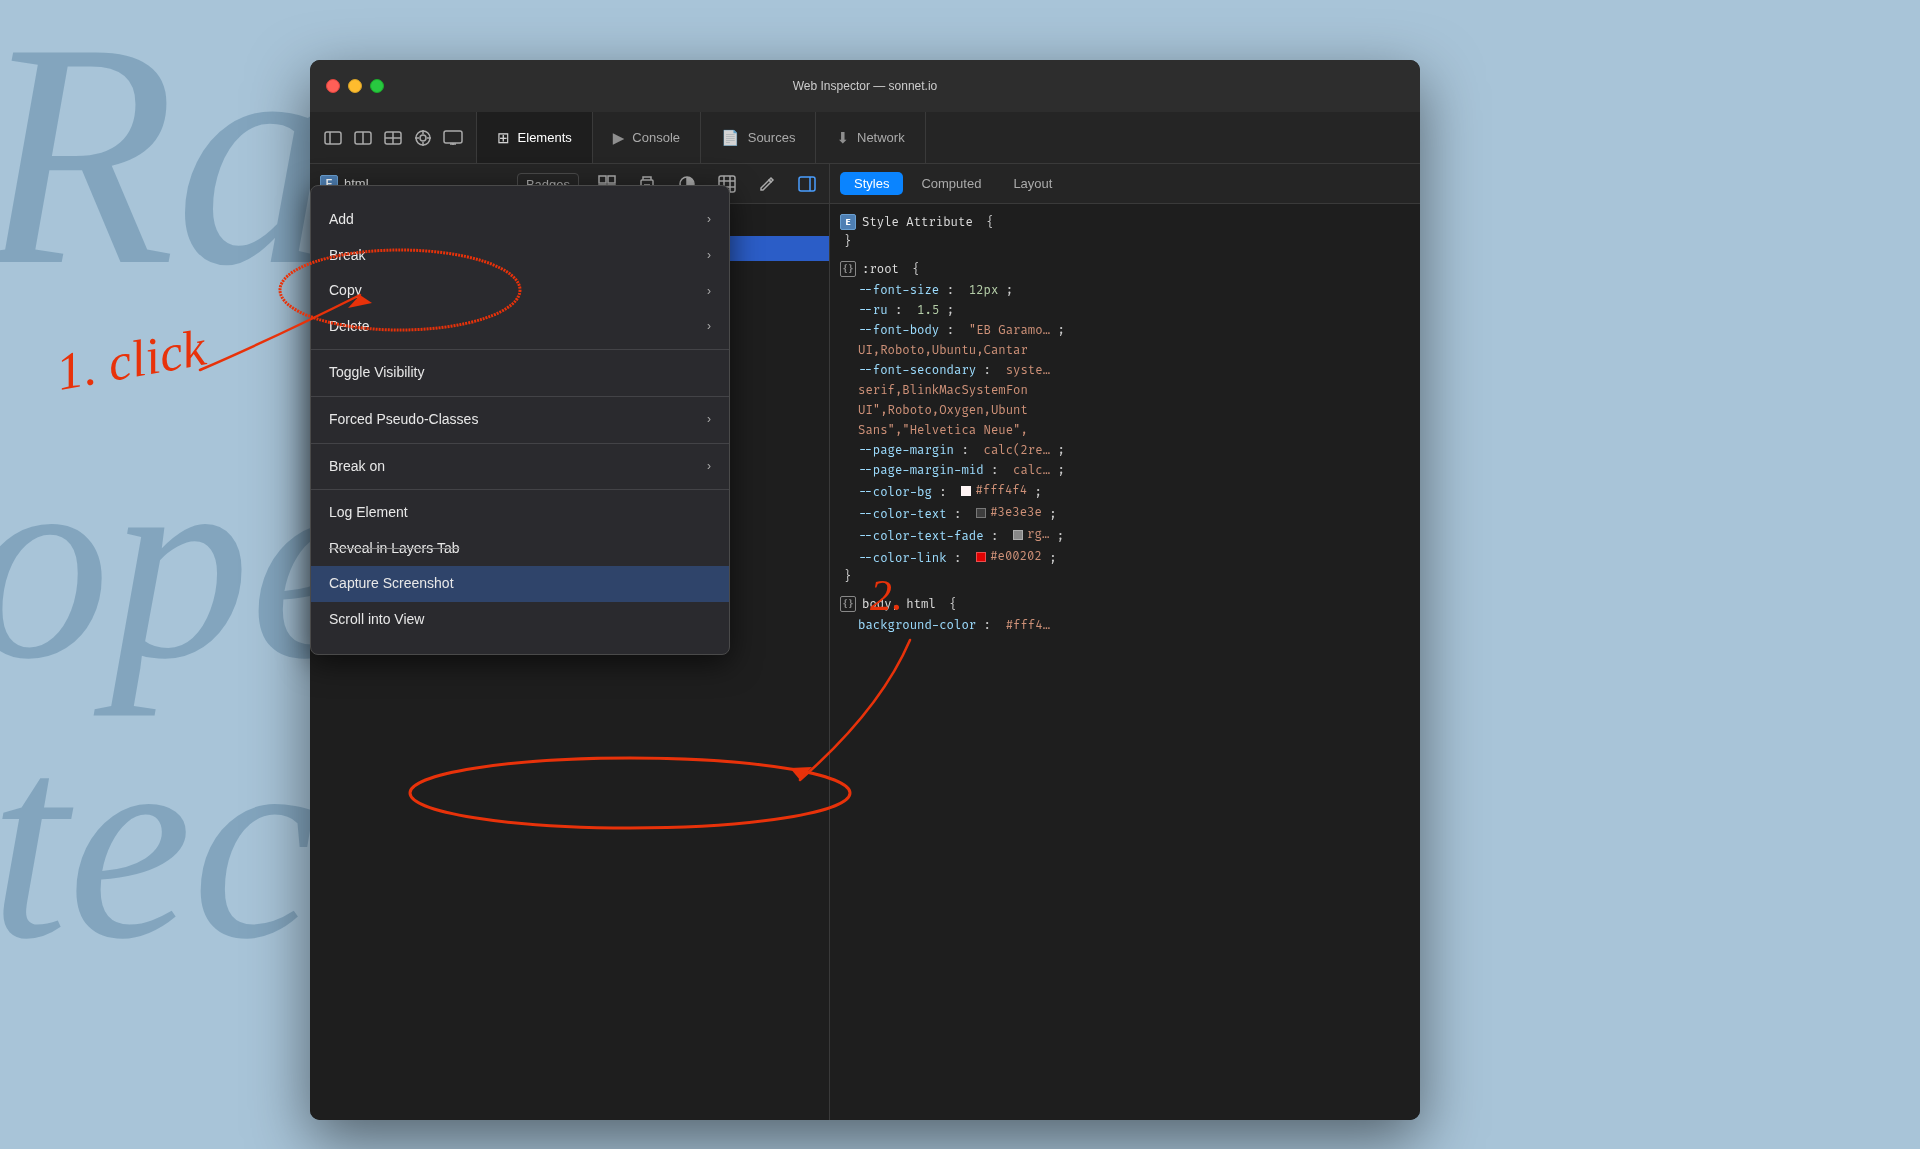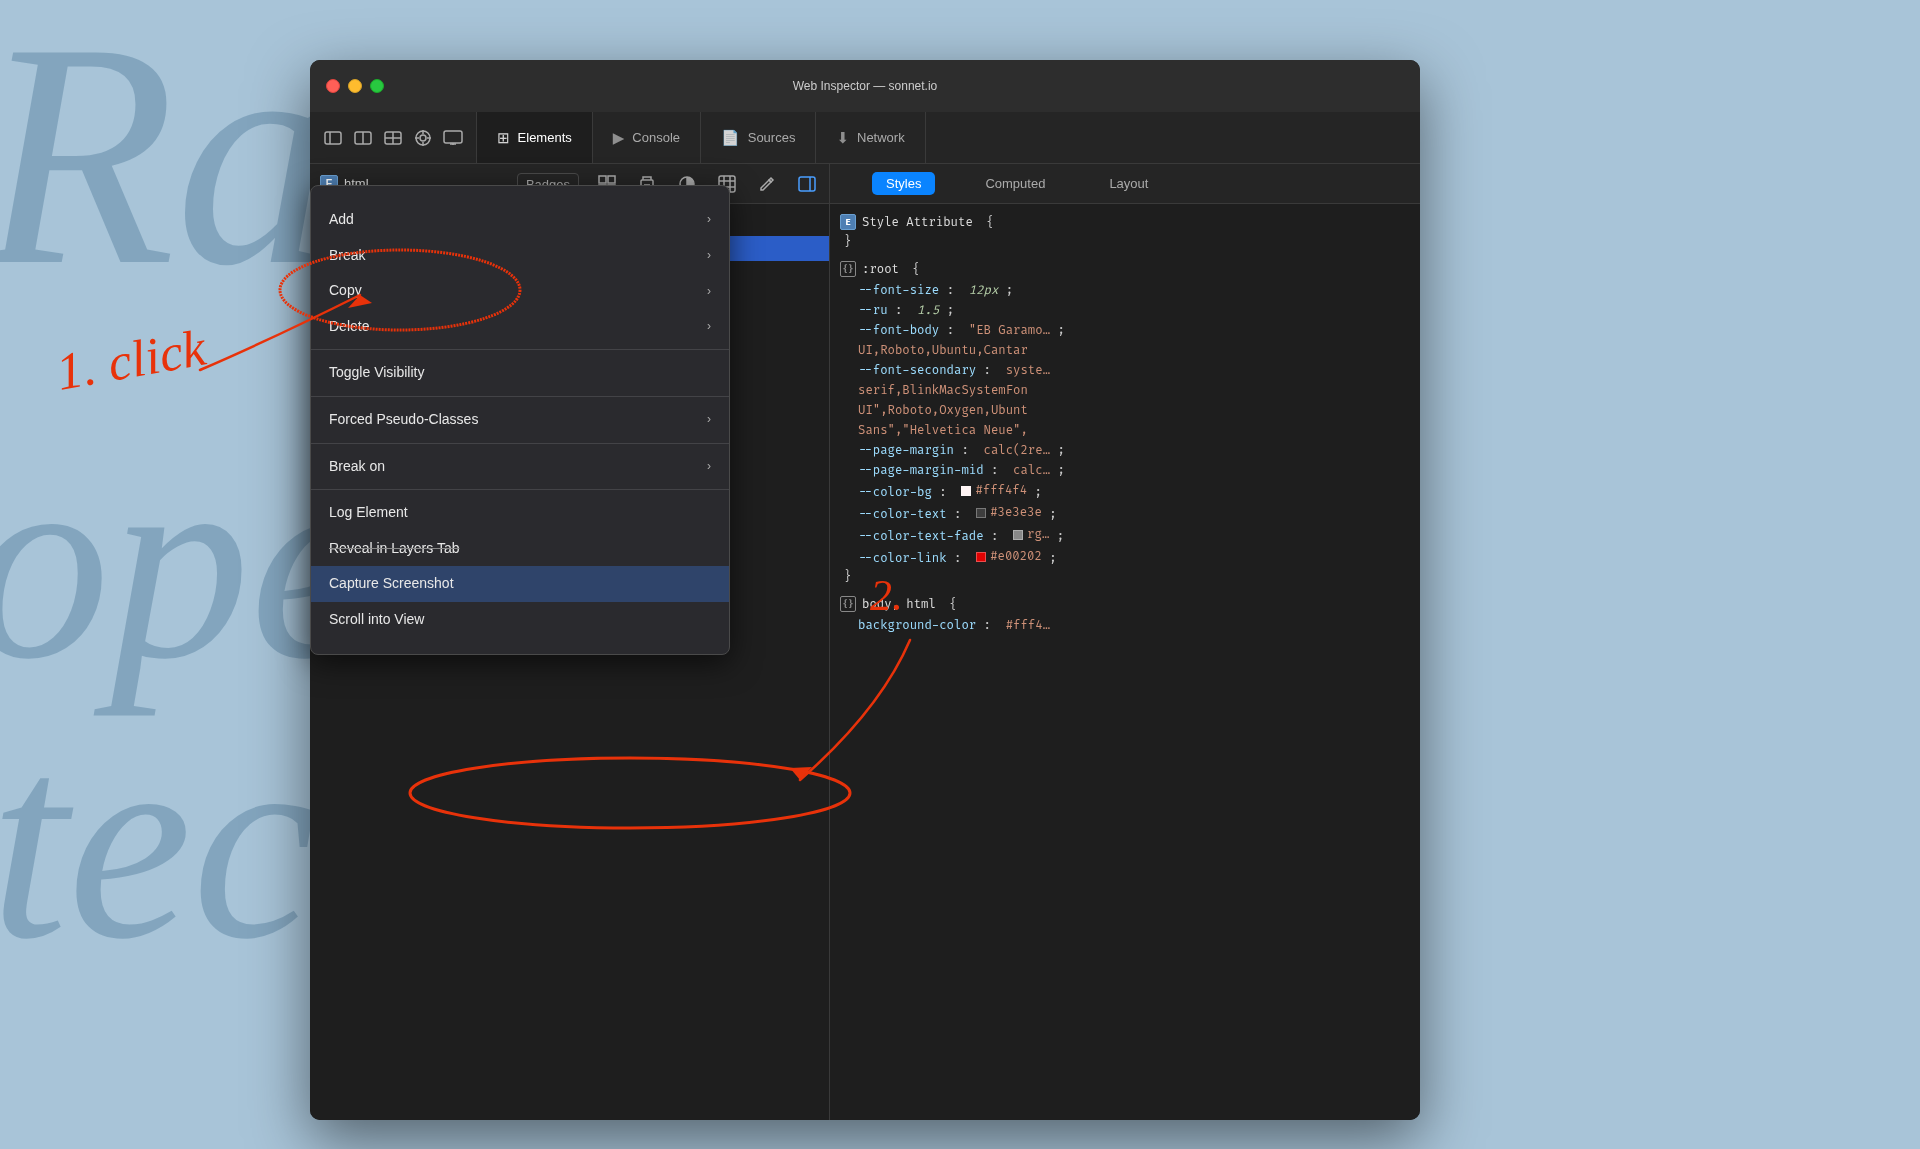"Styles" .styles-tab { margin-left: 32px -> none }
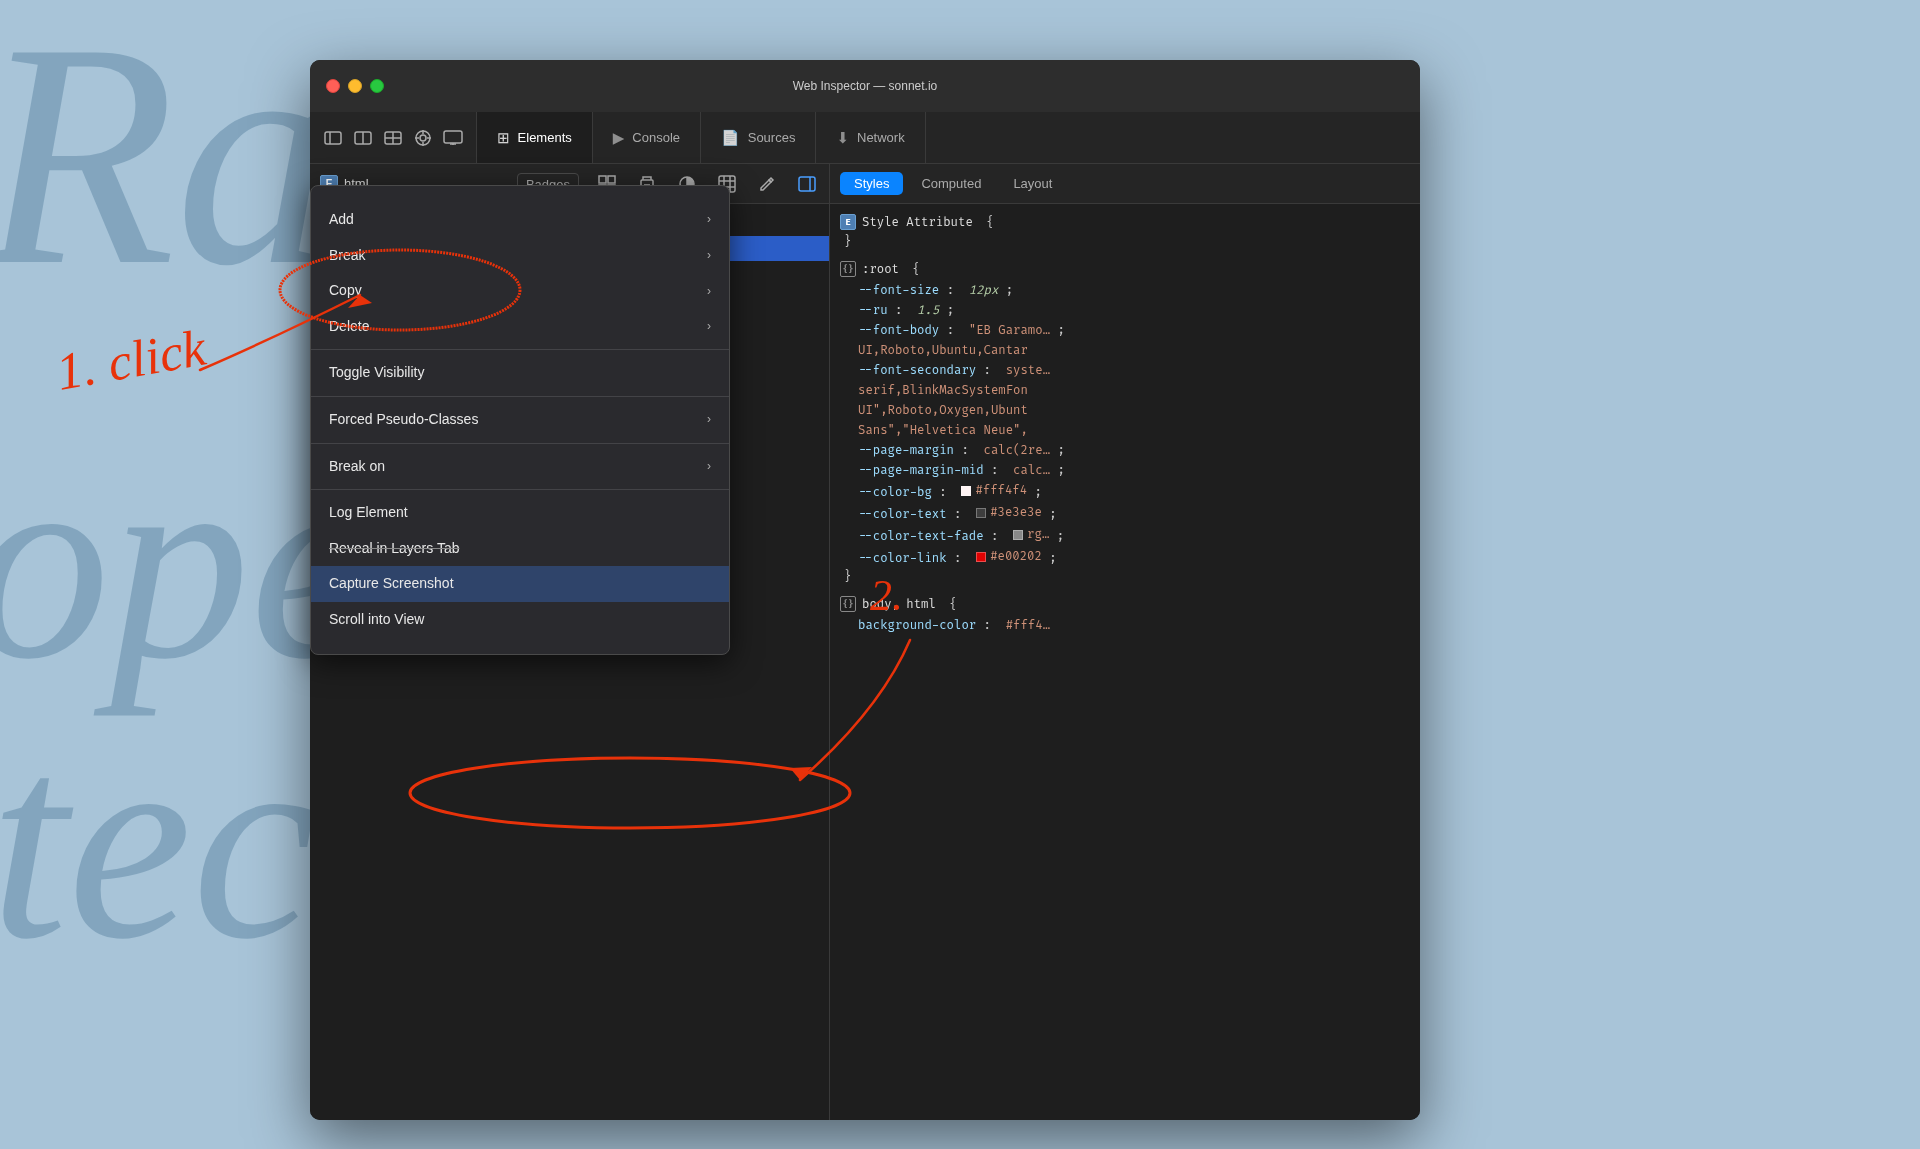"12px" .prop-value.number { font-style: italic -> none }
